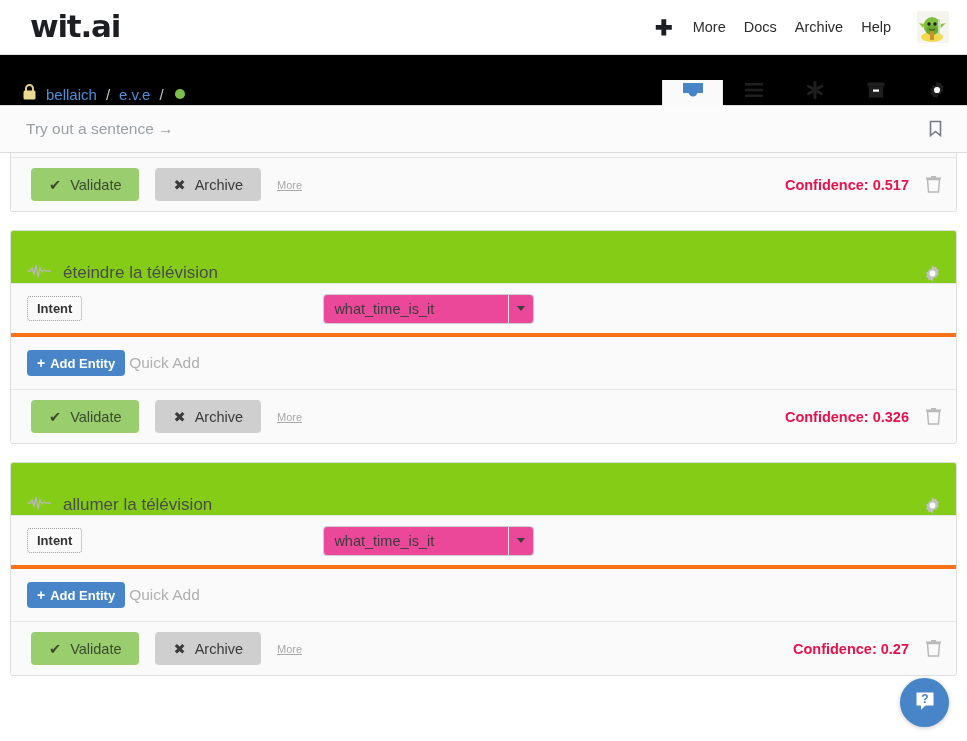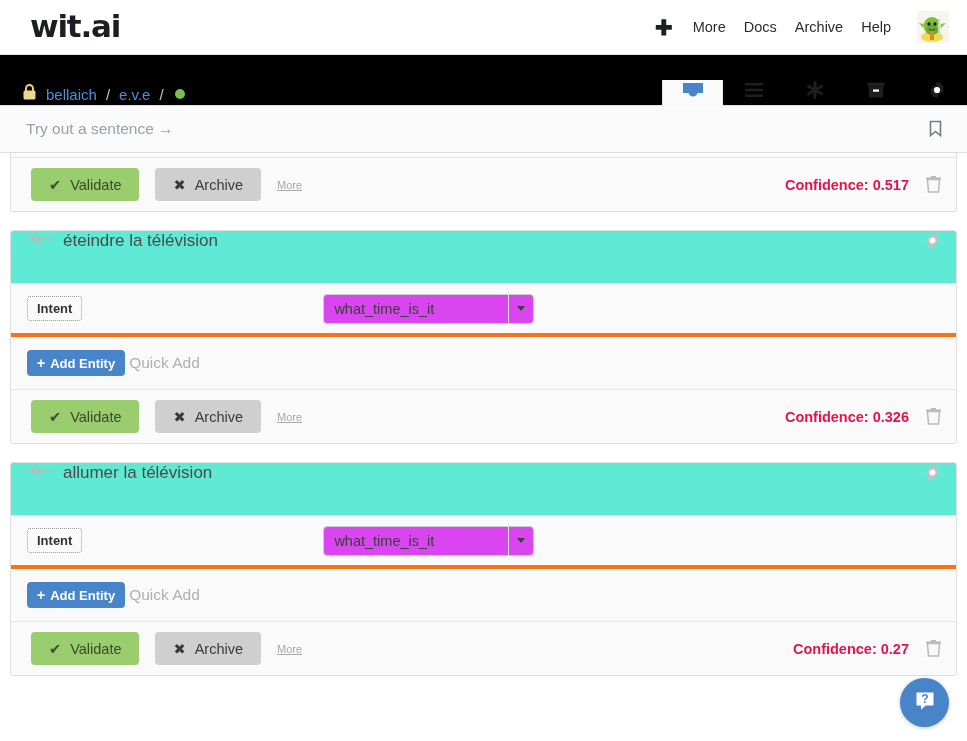"éteindre la télévision" .card-header { align-items: flex-start -> flex-end; background: #5eead4 -> #84cc16 }
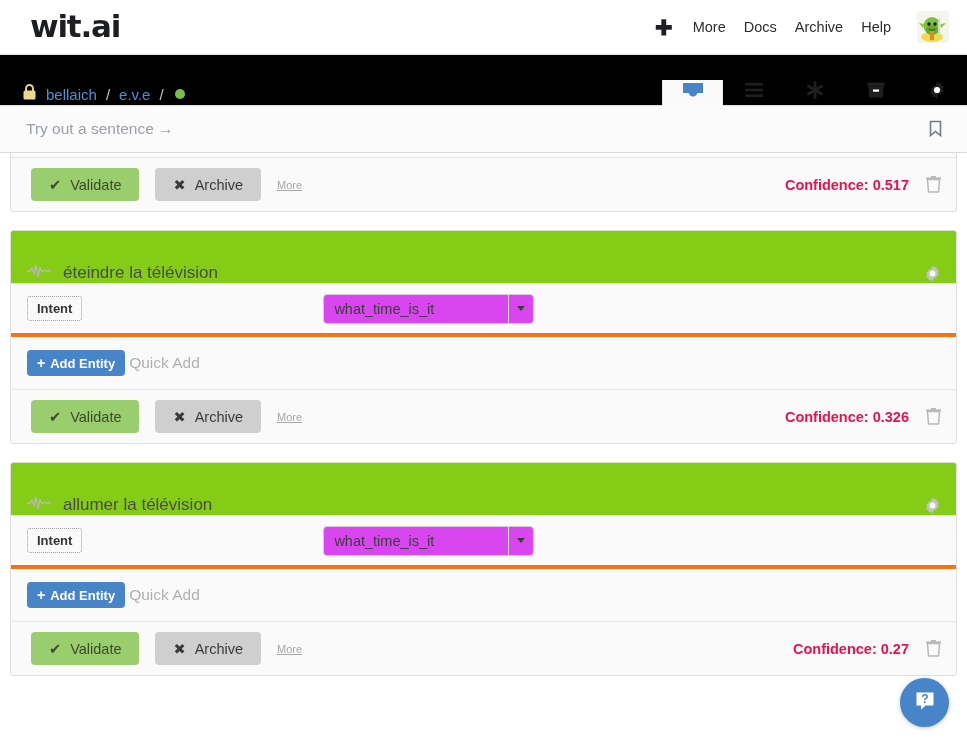"what_time_is_it" .select-wrap { background: #d946ef -> #ec4899 }
